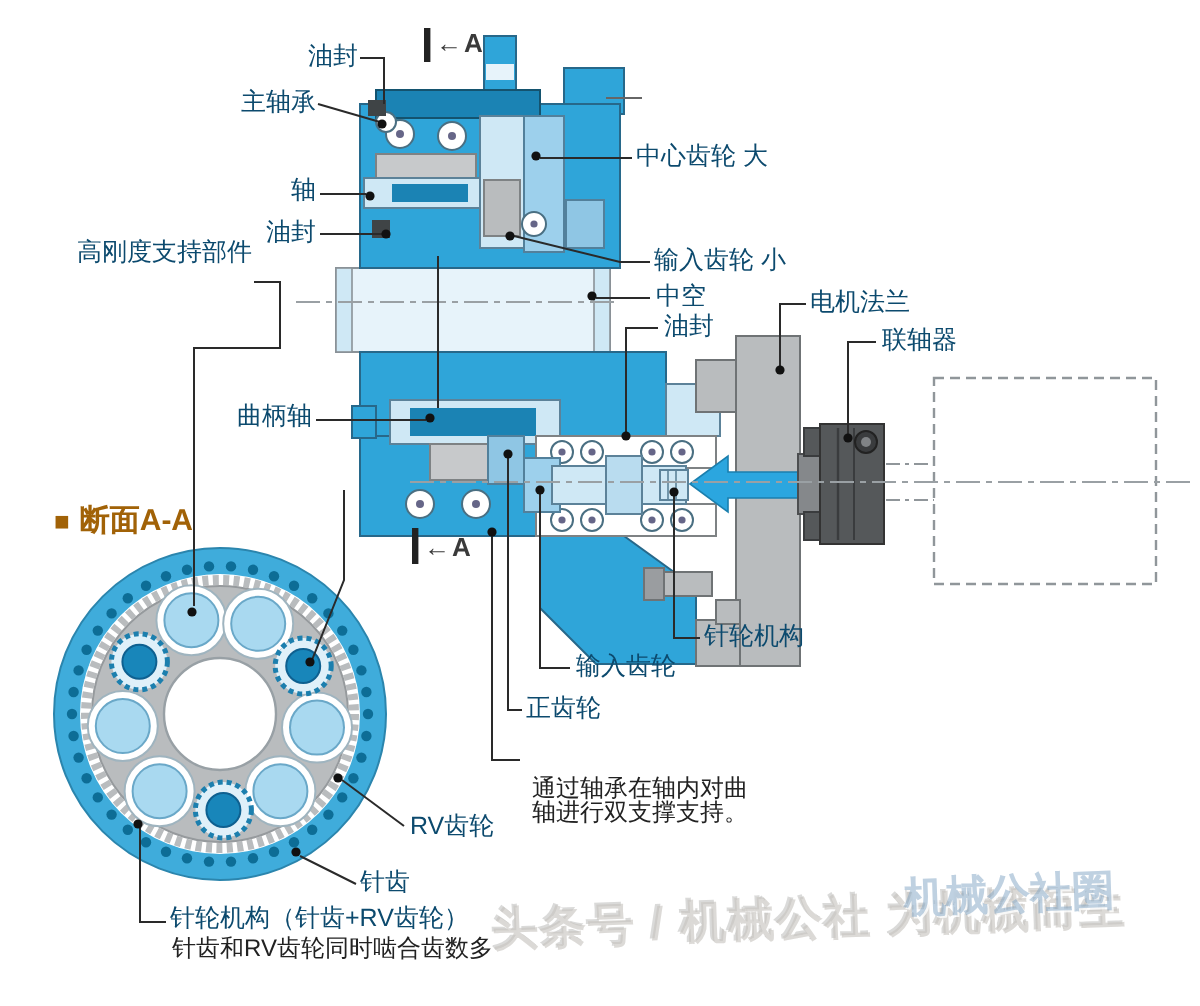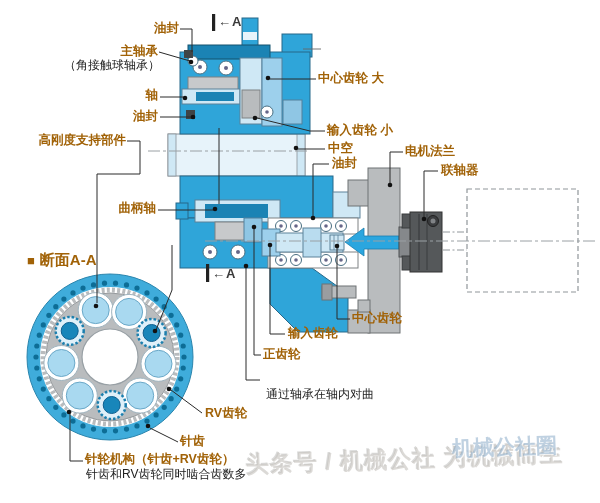"油封" .lbl { color: #a16207 -> #0c4a6e; font-weight: bold -> normal }
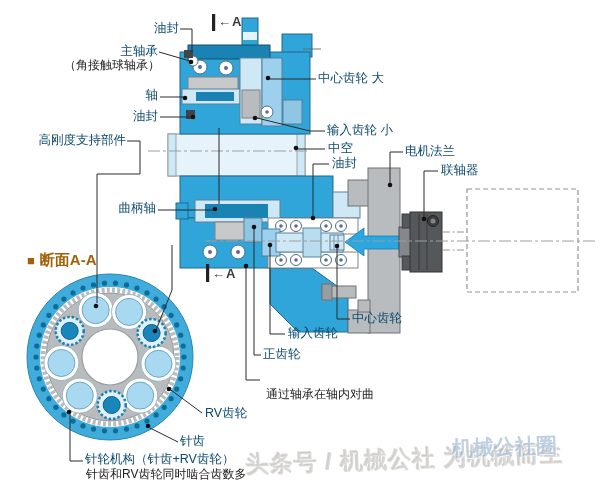"（角接触球轴承）" div.lbl { html: <div>（角接触球轴承）</div> -> none }
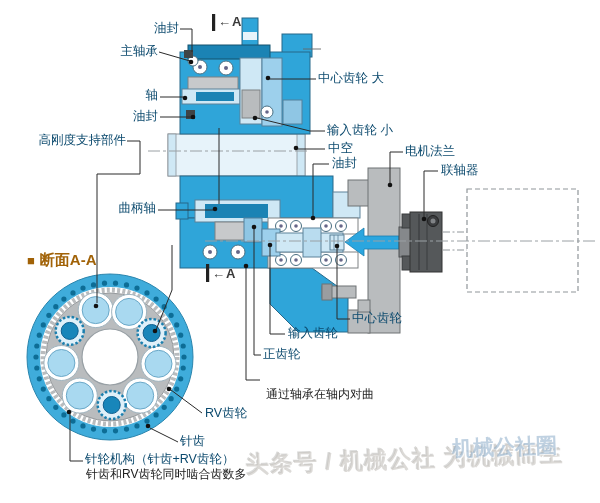"高刚度支持部件" div.lbl { top: 134px -> 120px }
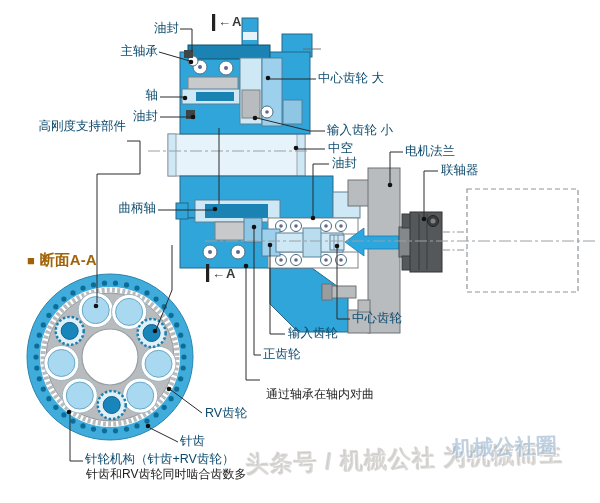"中心齿轮" div.lbl { text: 中心齿轮 -> 针轮机构 }
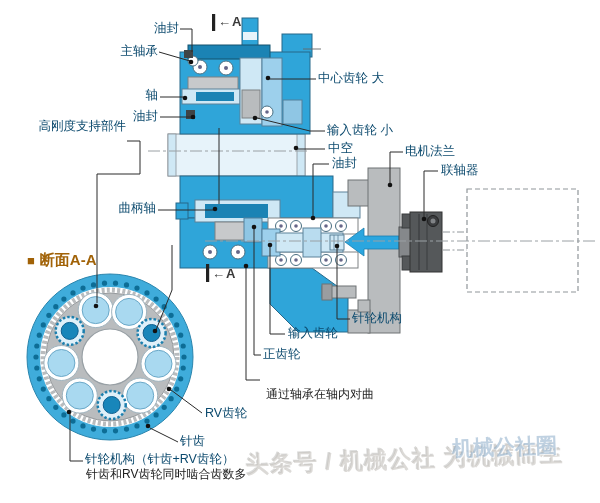"轴进行双支撑支持。" div.lbl { html: none -> <div>轴进行双支撑支持。</div> }
